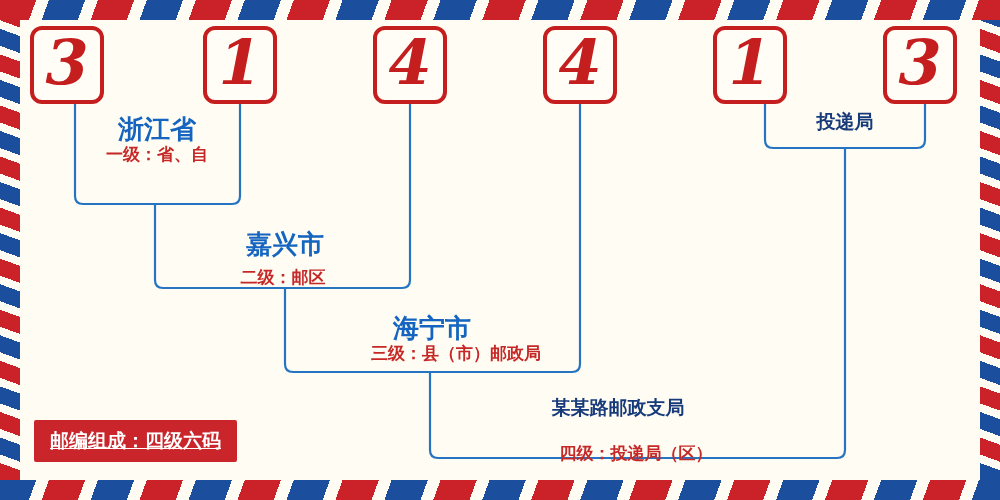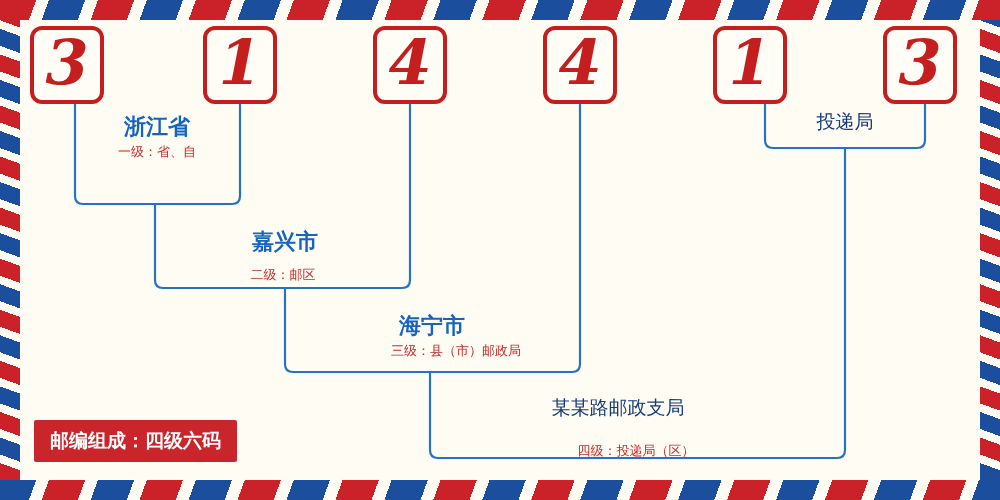"浙江省" .name-blue { font-size: 22px -> 26px }
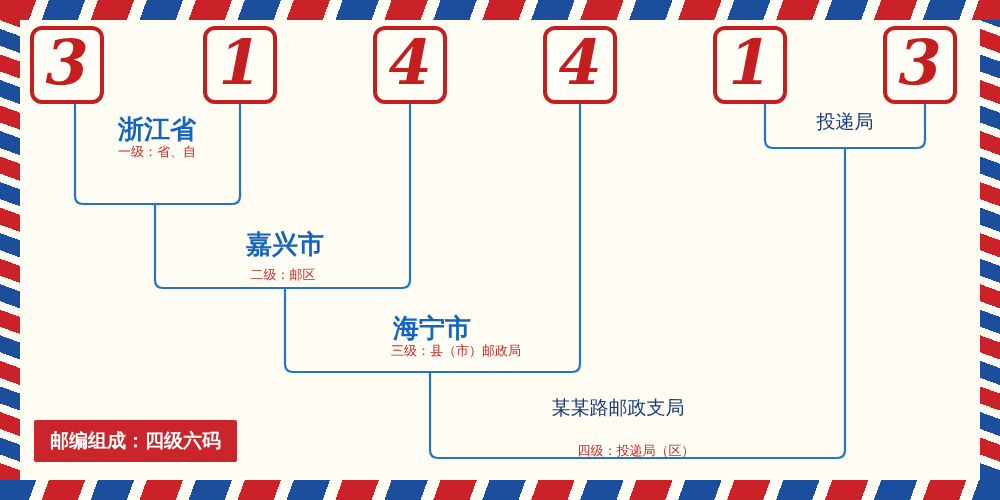"投递局" .navy { font-weight: normal -> bold }
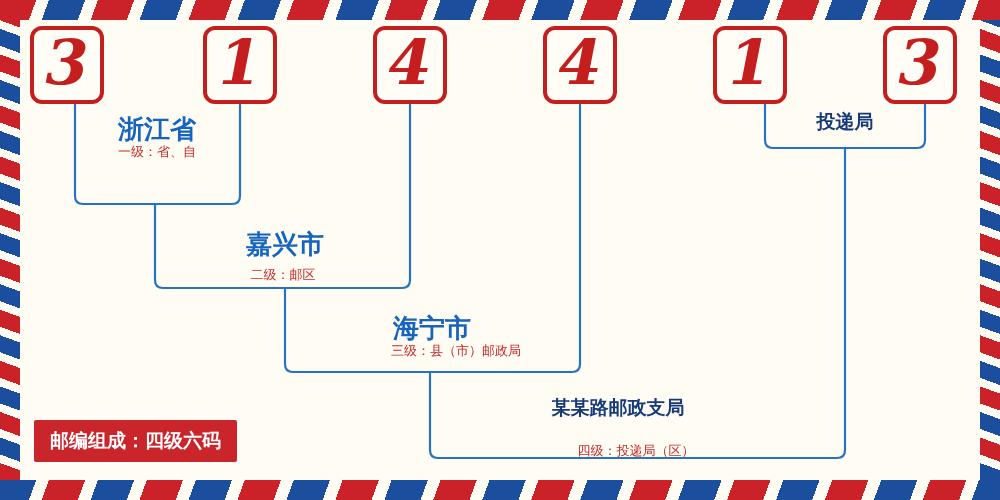"一级：省、自" .desc-red { font-size: 13px -> 17px; font-weight: normal -> bold }
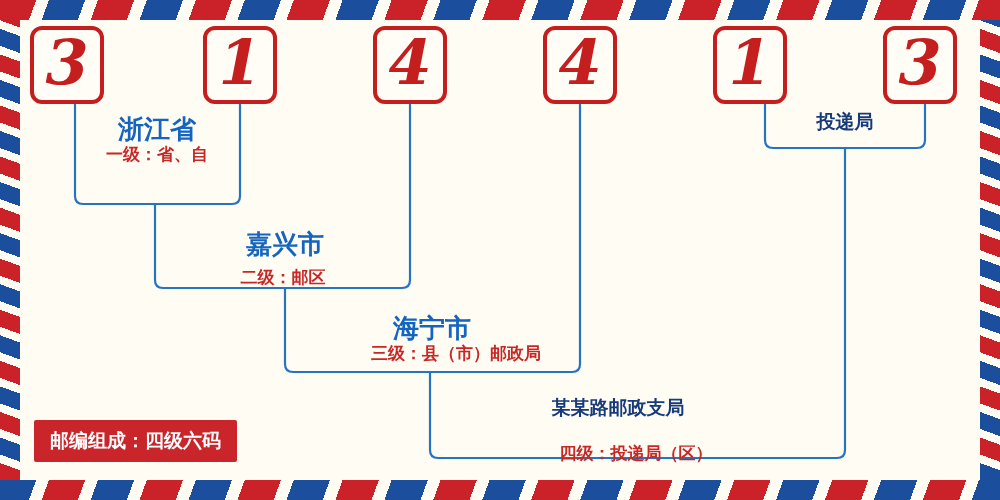"邮编组成：四级六码" .badge { text-decoration: none -> underline }
